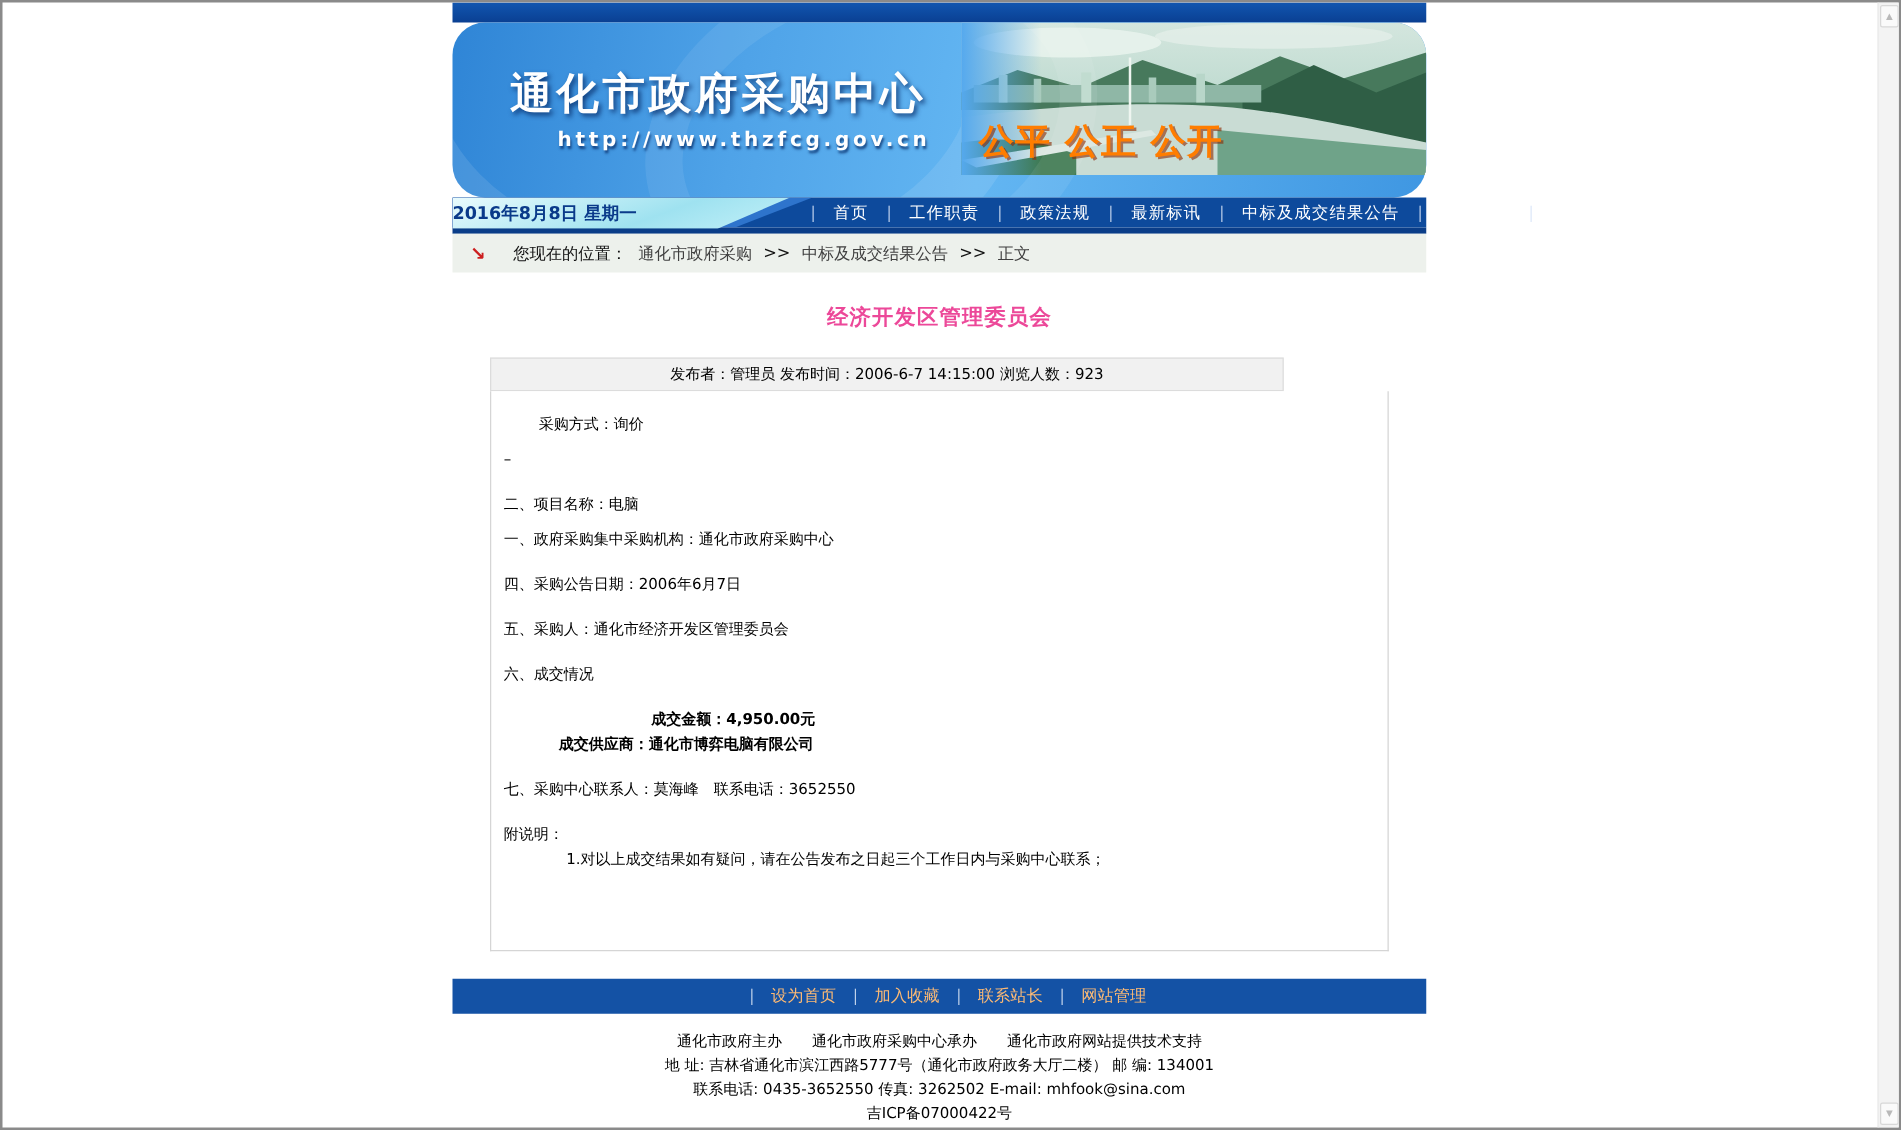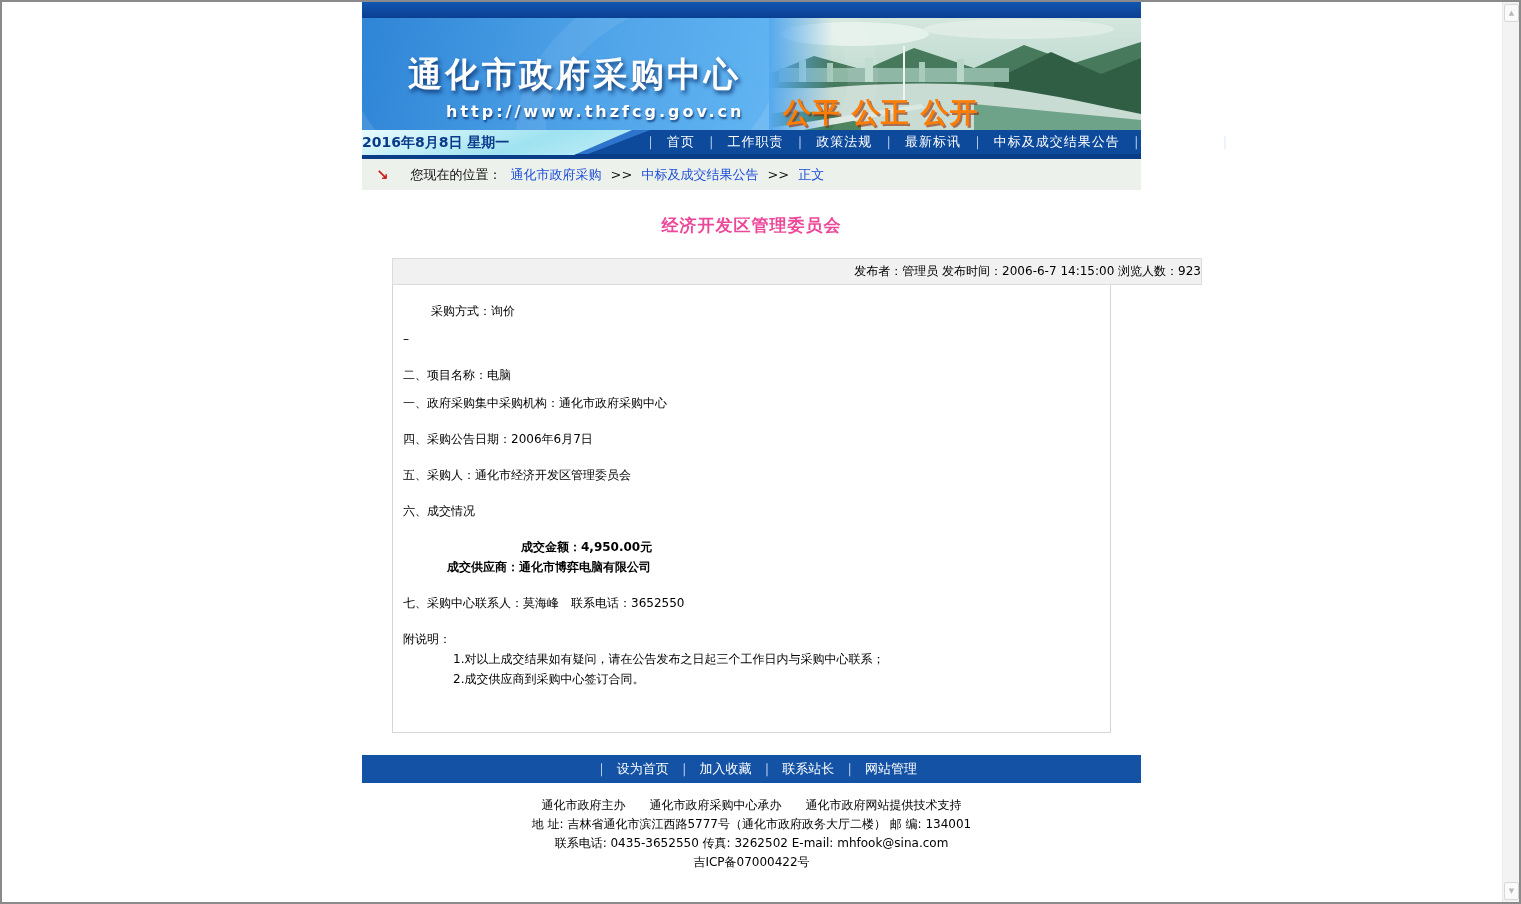"通化市政府采购中心" .banner { border-radius: none -> 26px; height: 112px -> 140px }
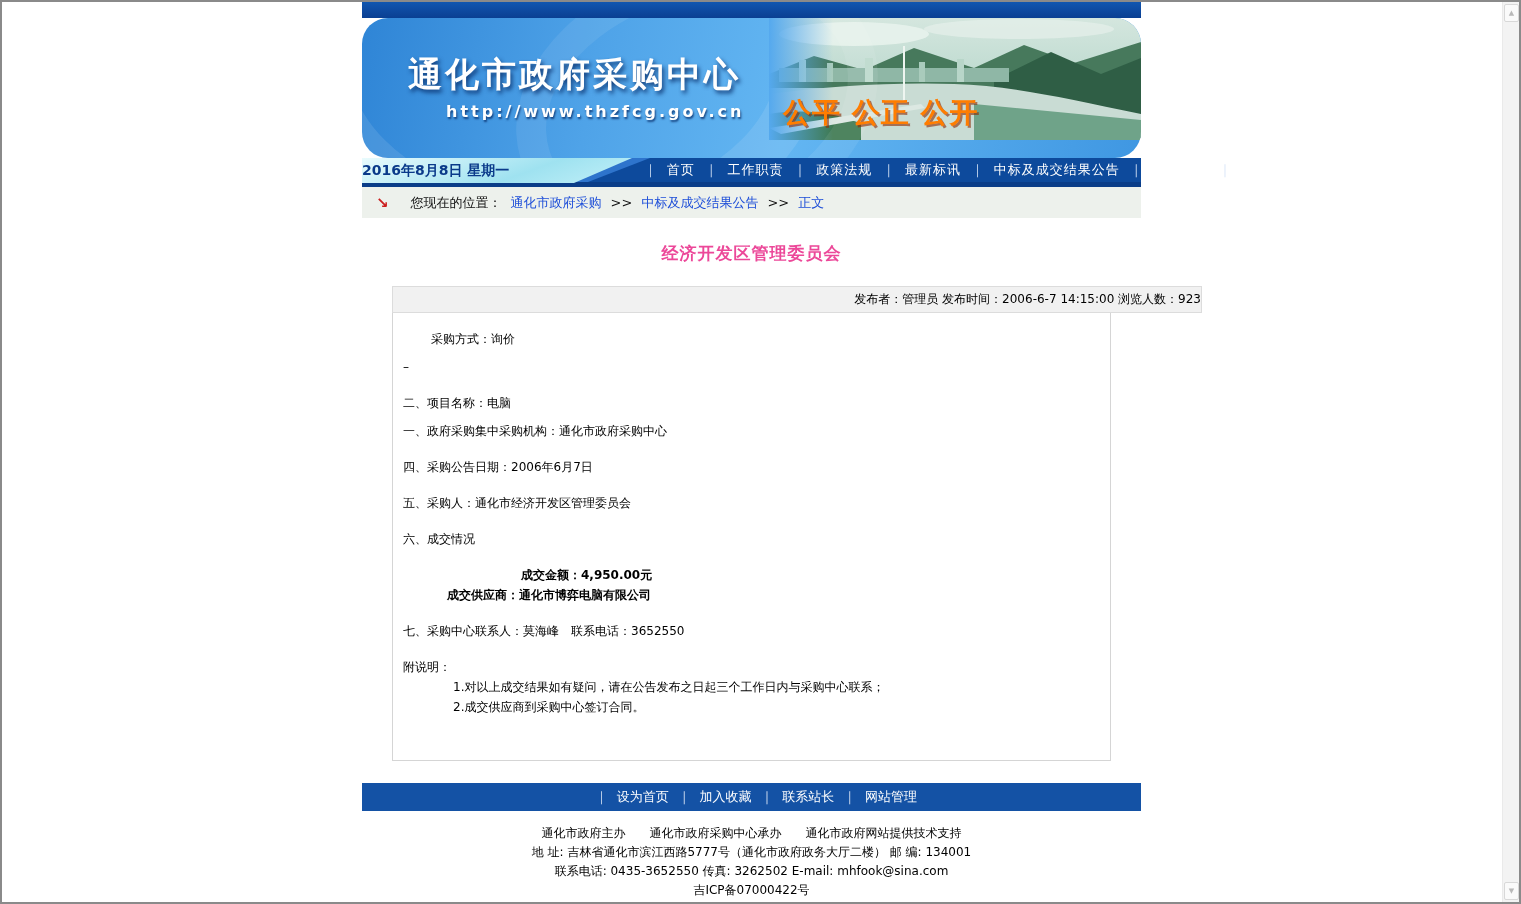"通化市政府采购" .bc-item { color: #1d4ed8 -> #404040 }
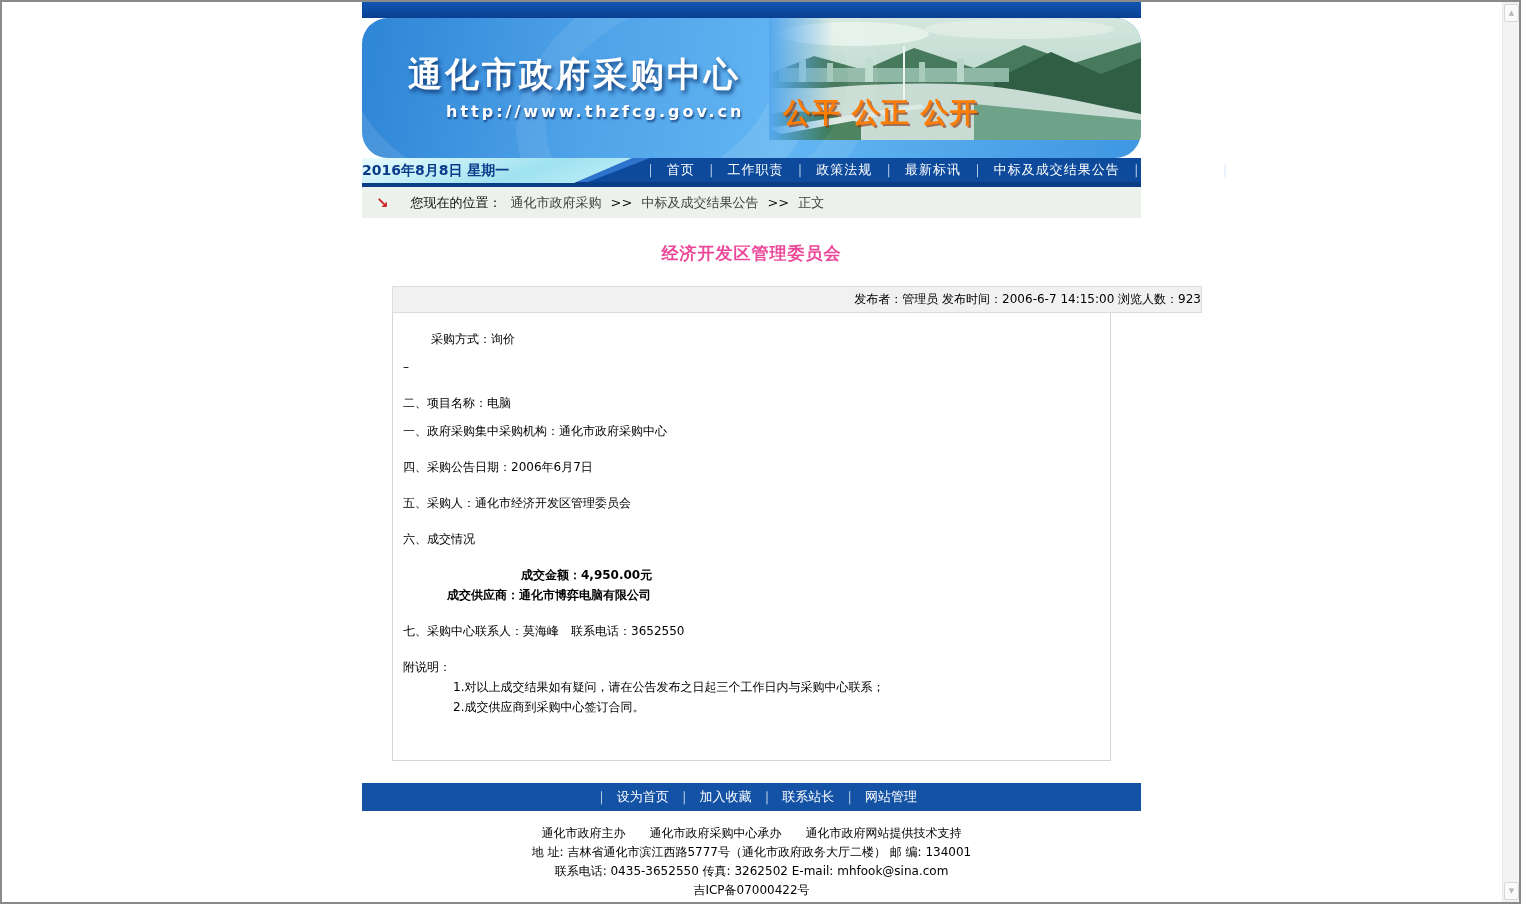"发布者：管理员 发布时间：2006-6-7 14:15:00 浏览人数：923" .meta-bar { text-align: right -> center; width: 810px -> 635px }
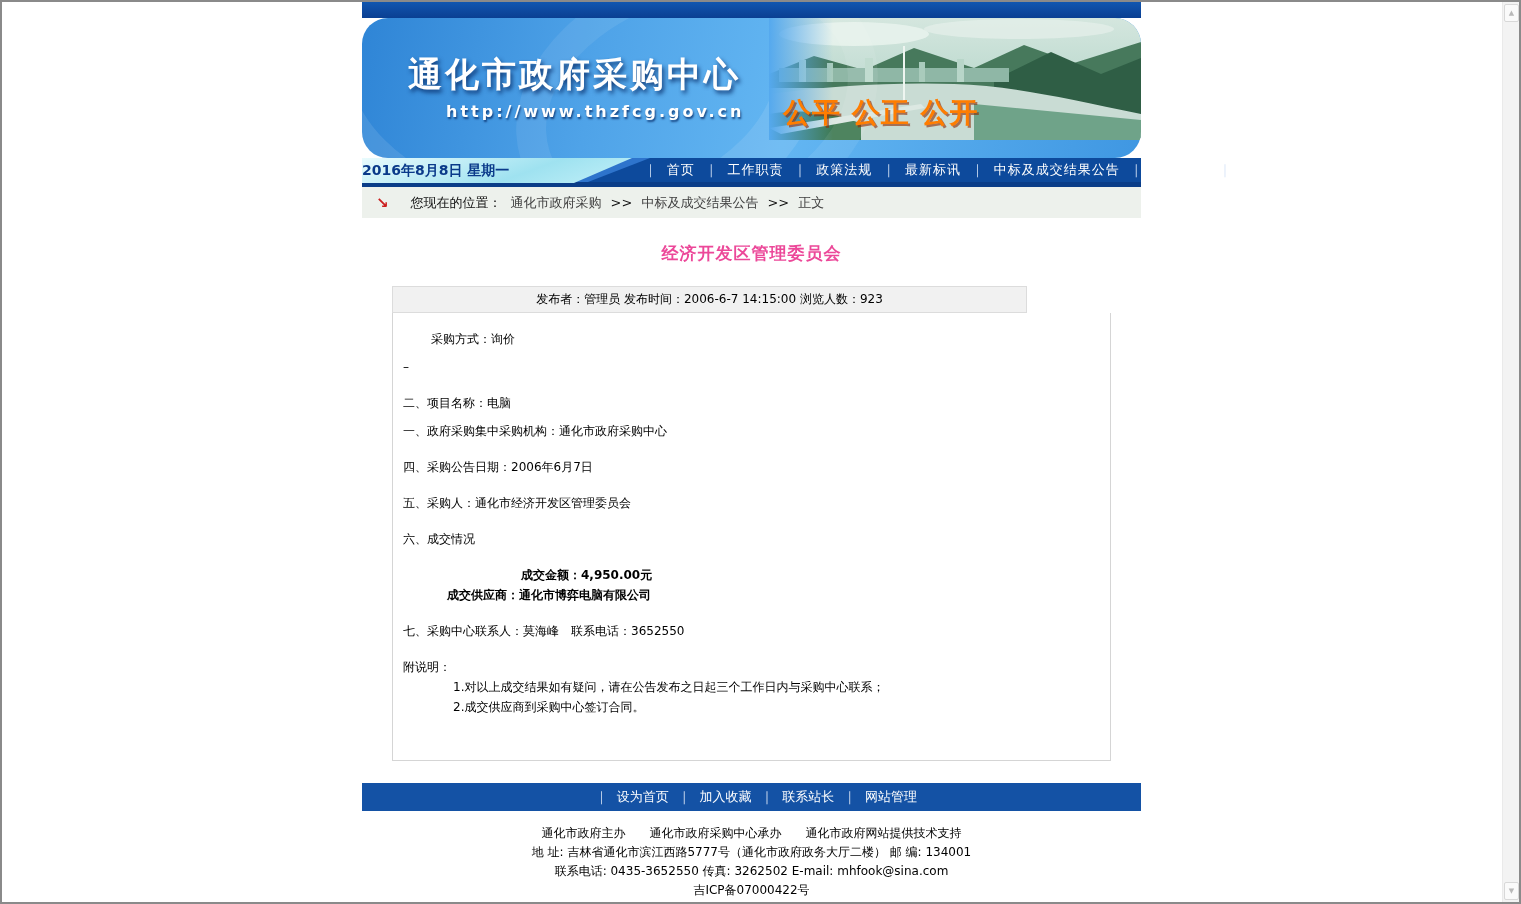"2.成交供应商到采购中心签订合同。" div.line { html: <div>2.成交供应商到采购中心签订合同。</div> -> none }
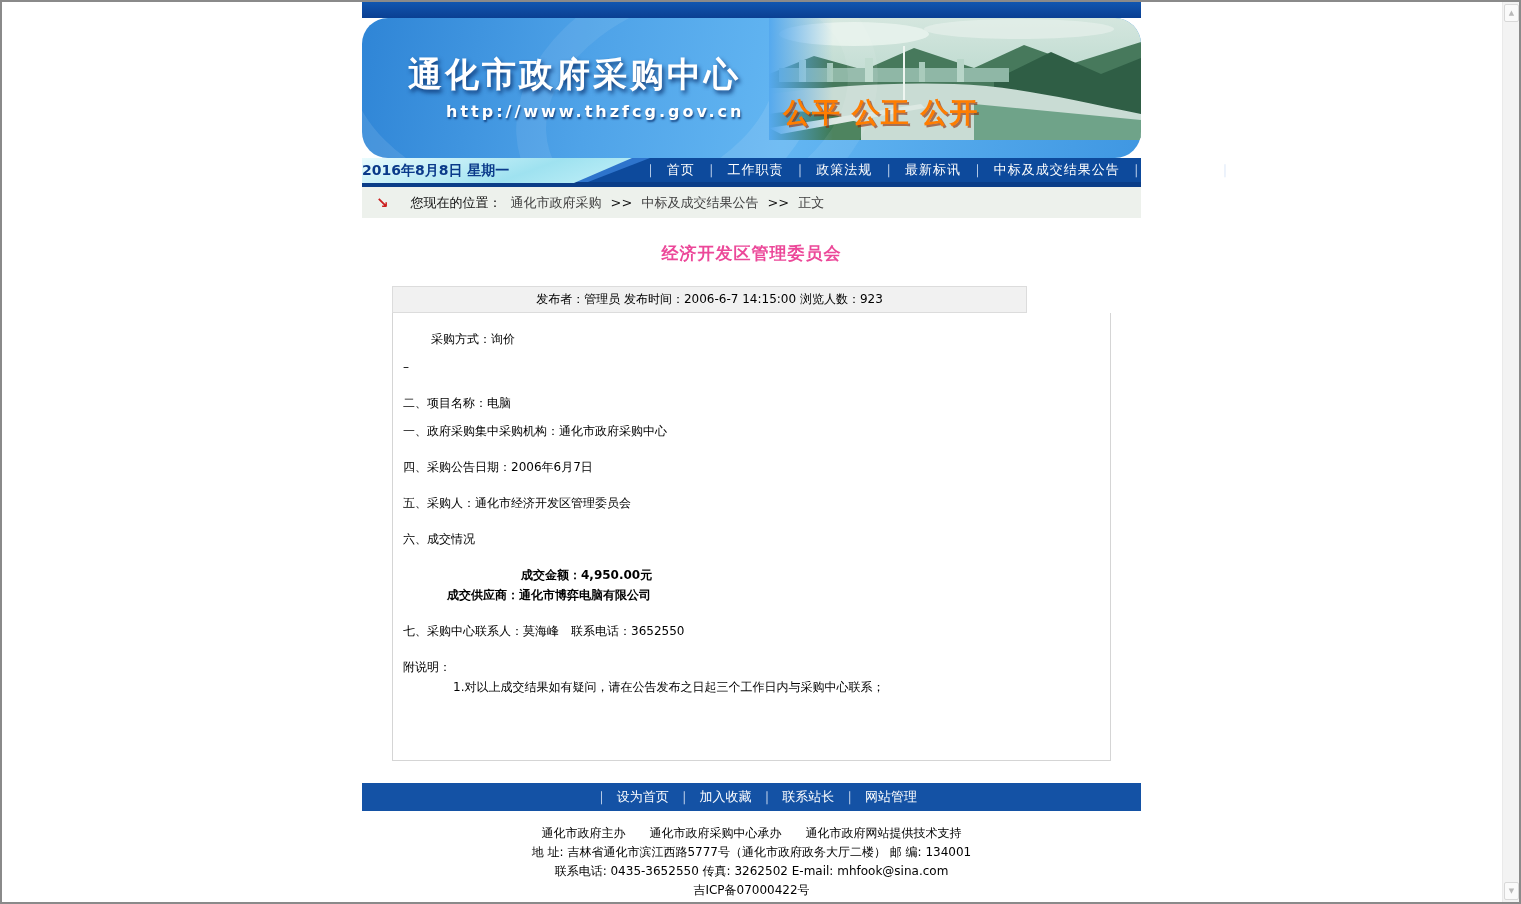"设为首页" .f-link { color: #ffffff -> #fdba74 }
